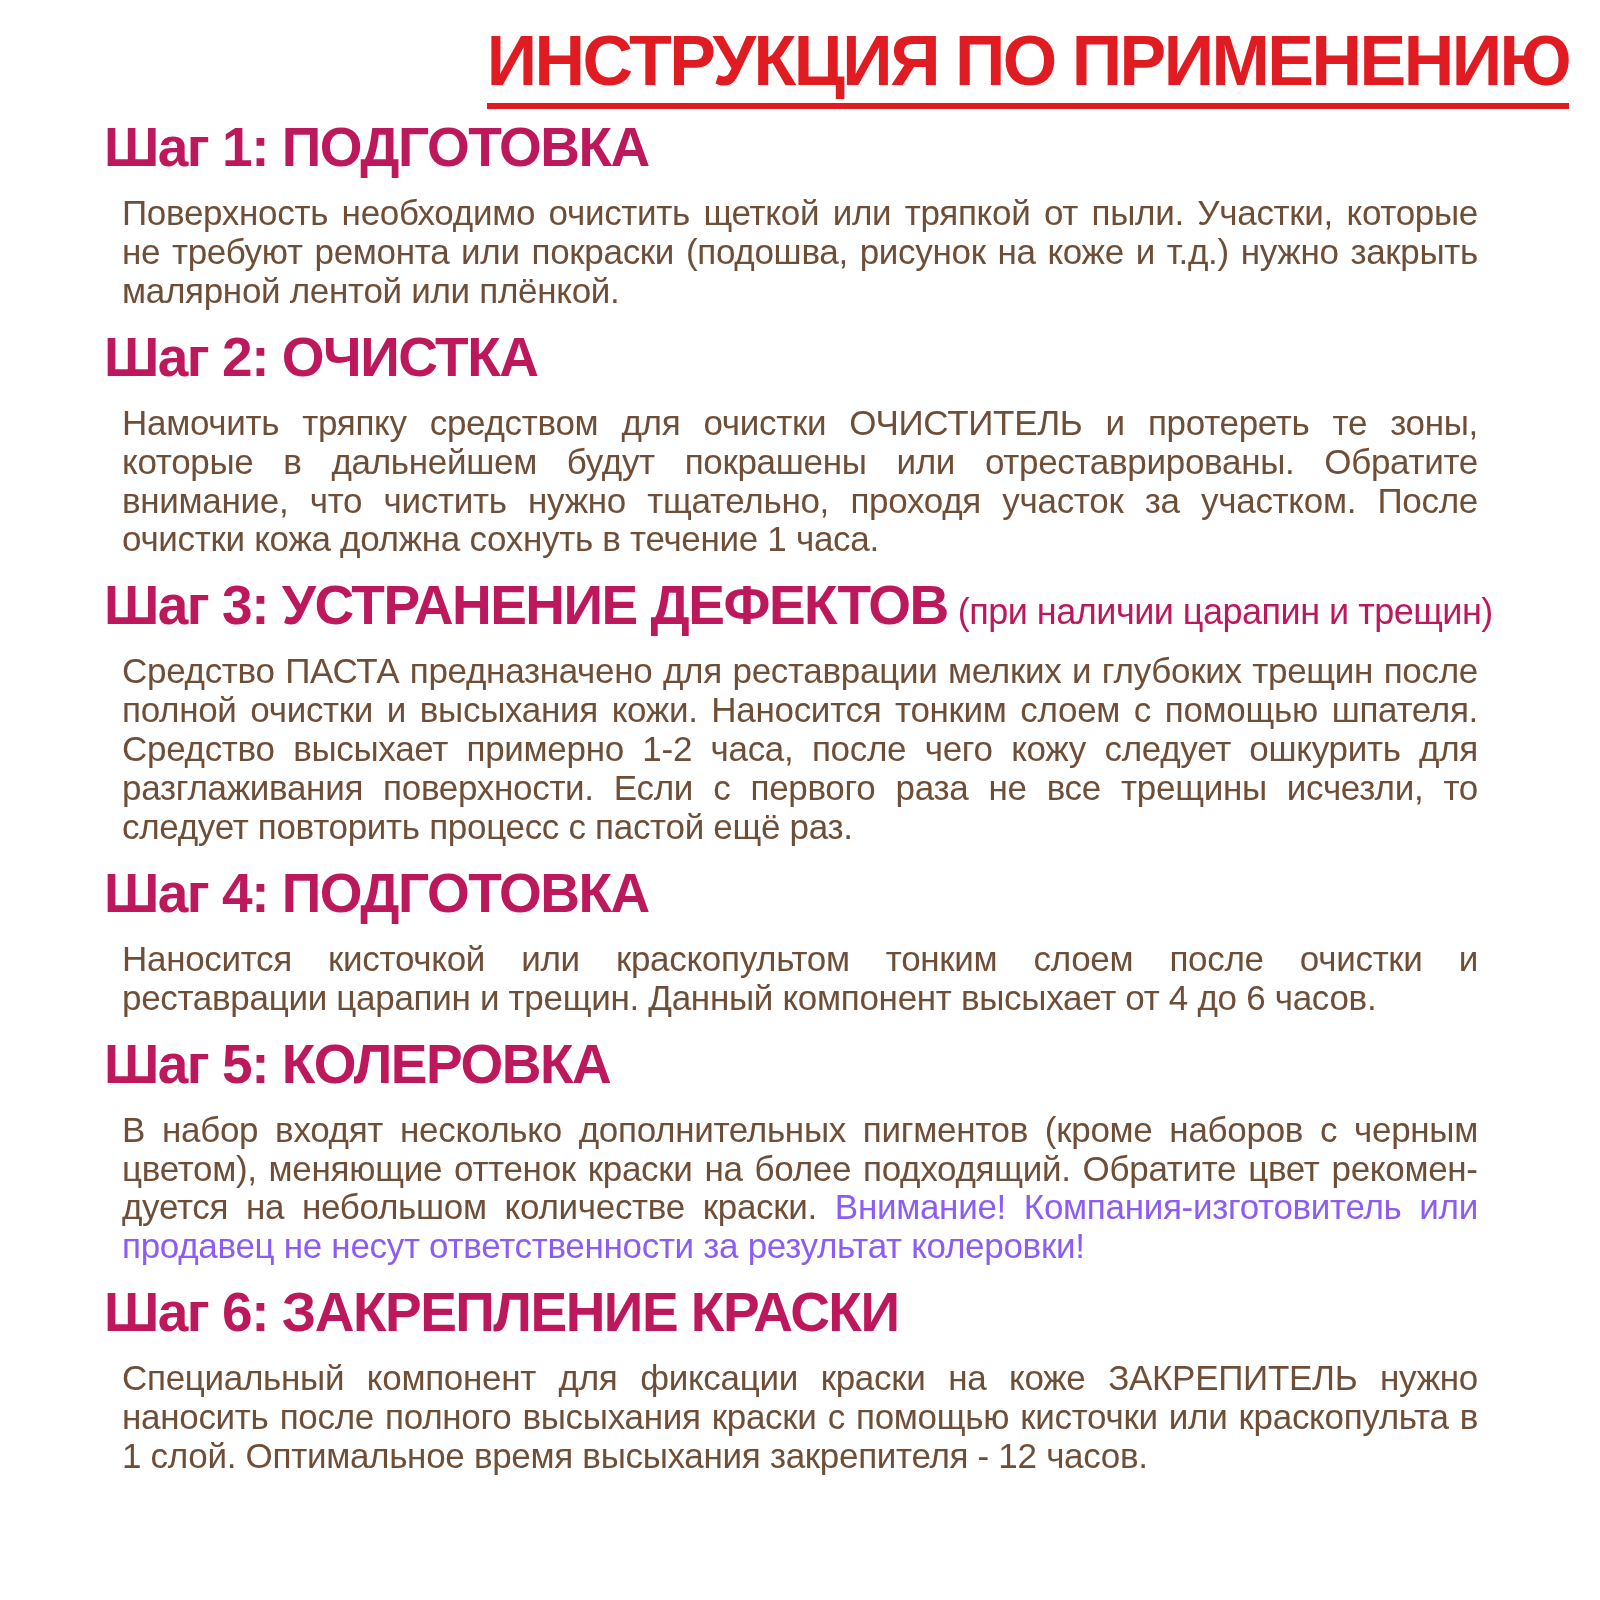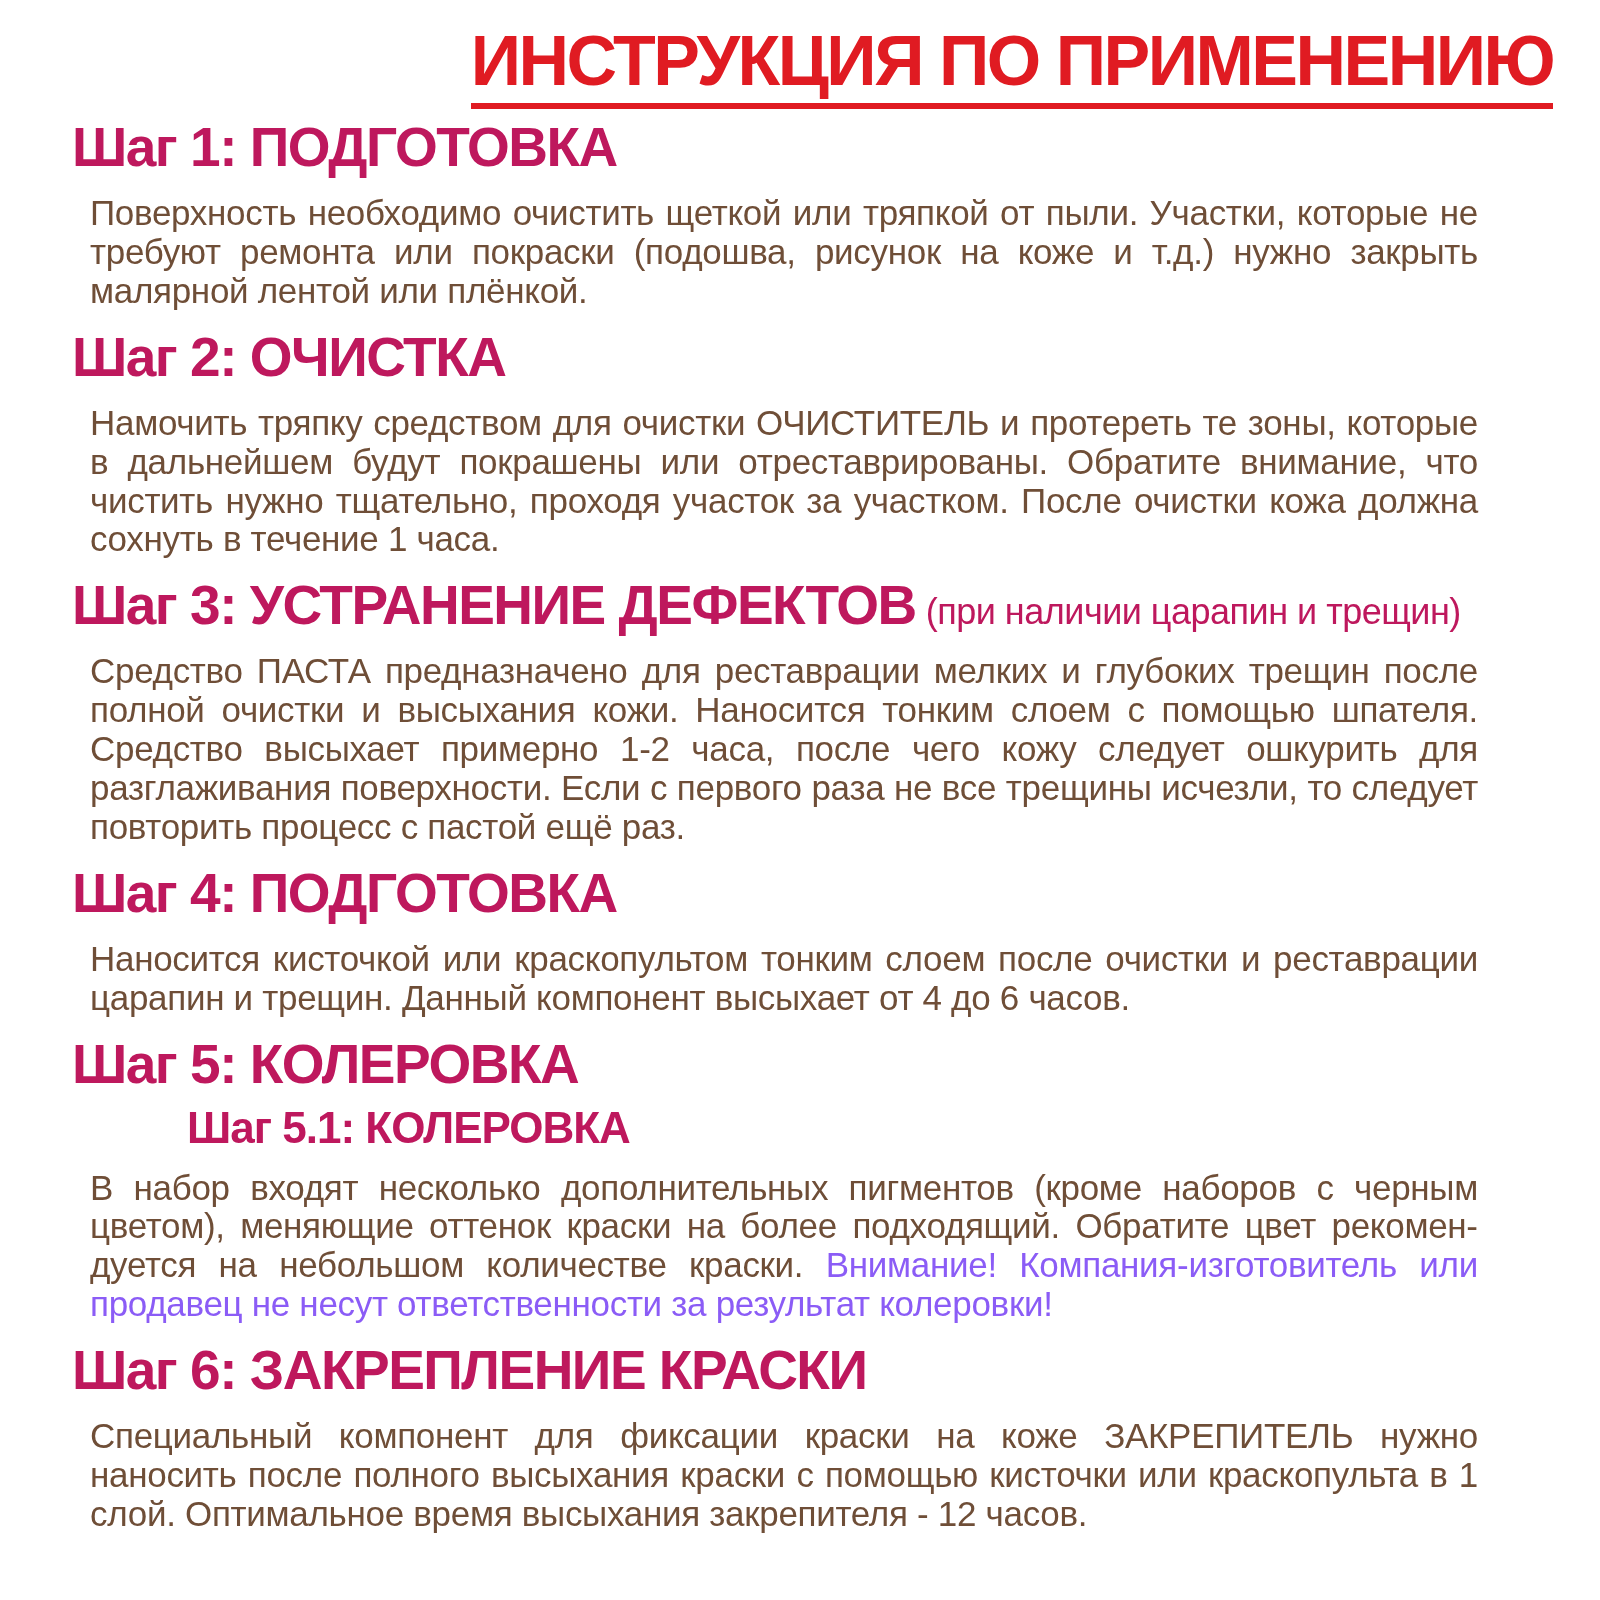"ИНСТРУКЦИЯ ПО ПРИМЕНЕНИЮ" .page { padding: 26px 104px 0 72px -> 26px 104px 0 104px }
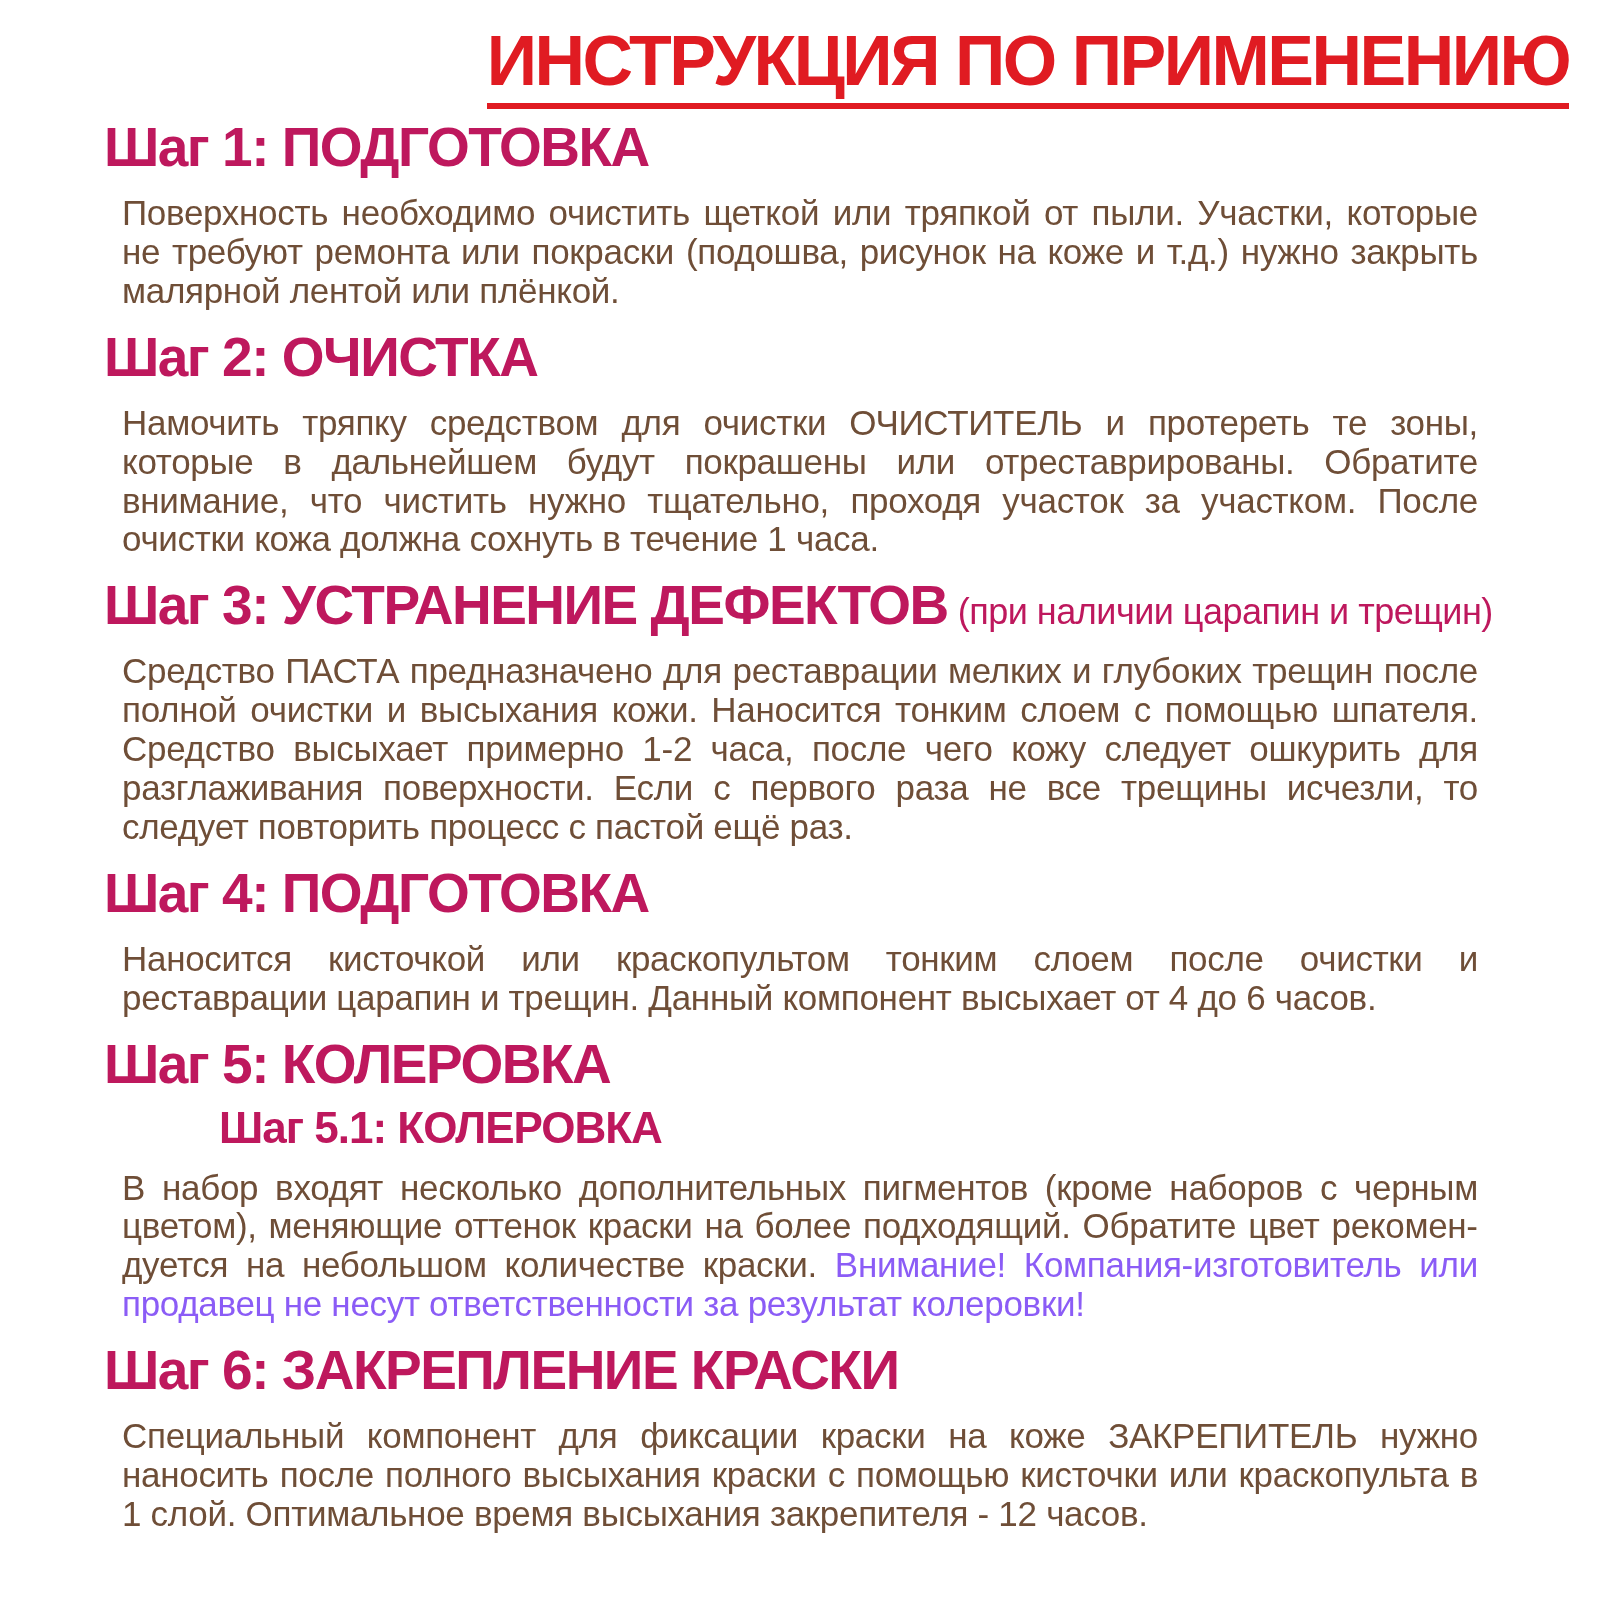"Шаг 5.1: КОЛЕРОВКА" div.step-heading { html: <div>Шаг 5.1: КОЛЕРОВКА</div> -> none }
